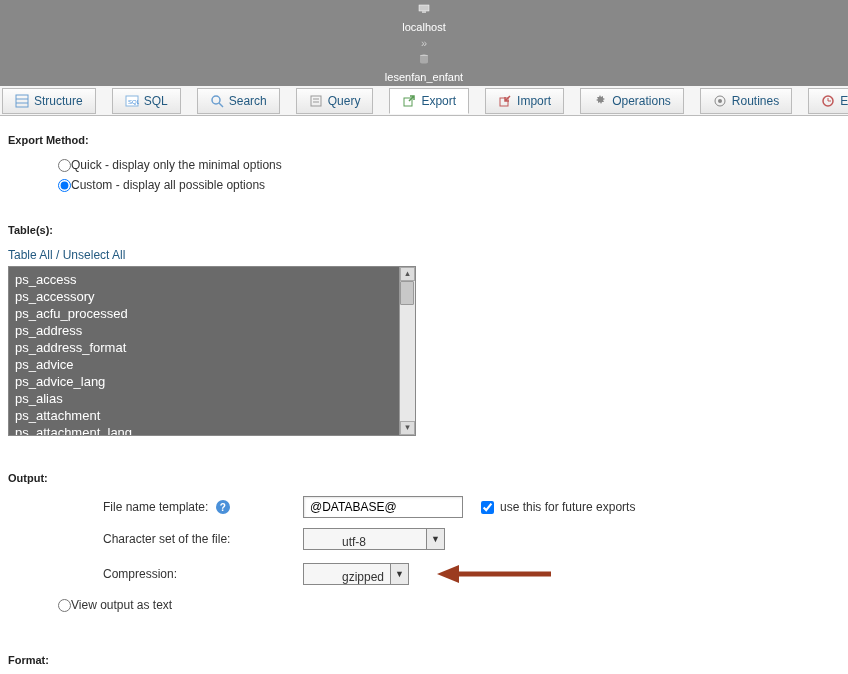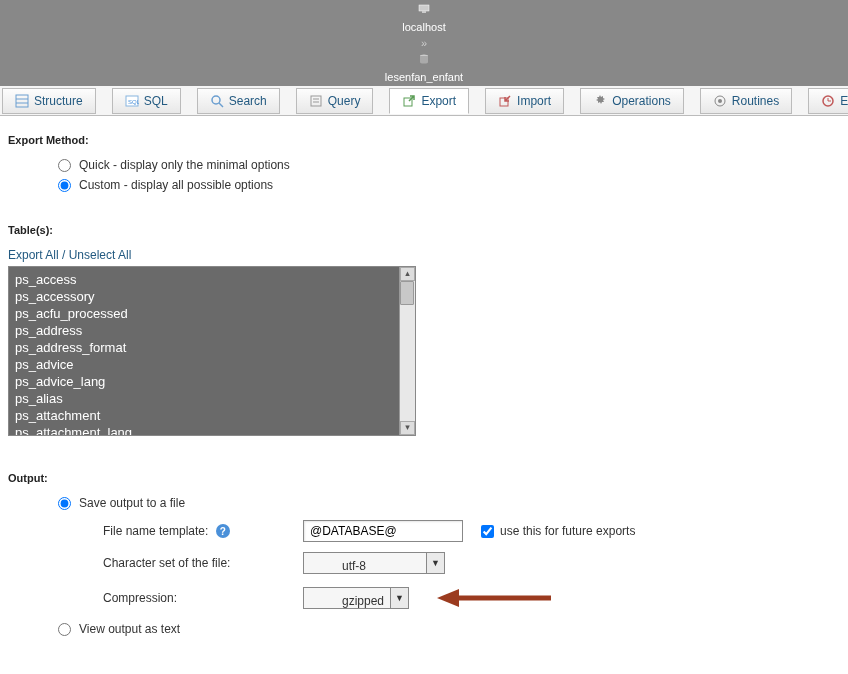"Quick - display only the" .option-row { gap: 8px -> none }
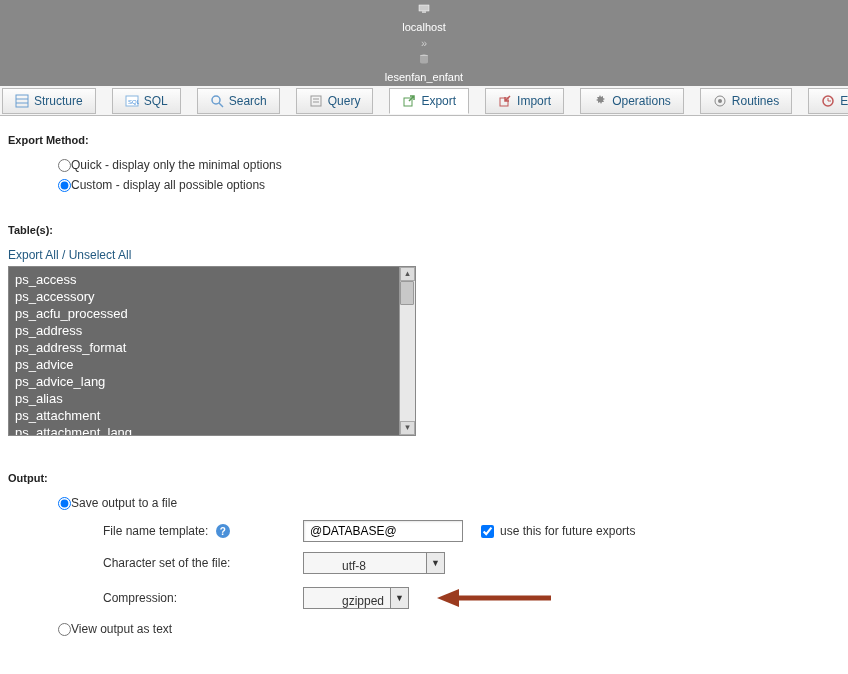"Export All / Unselect All" a { text: Export -> Table }
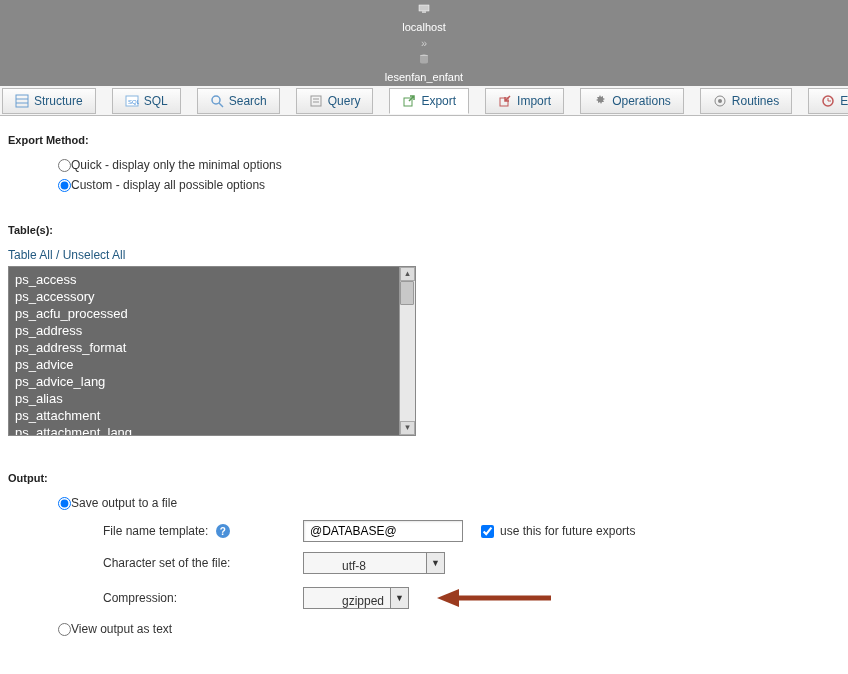"Save output to a file" div.option-row { html: <div> <input> <span>Save output to a file</span> </div> -> none }
